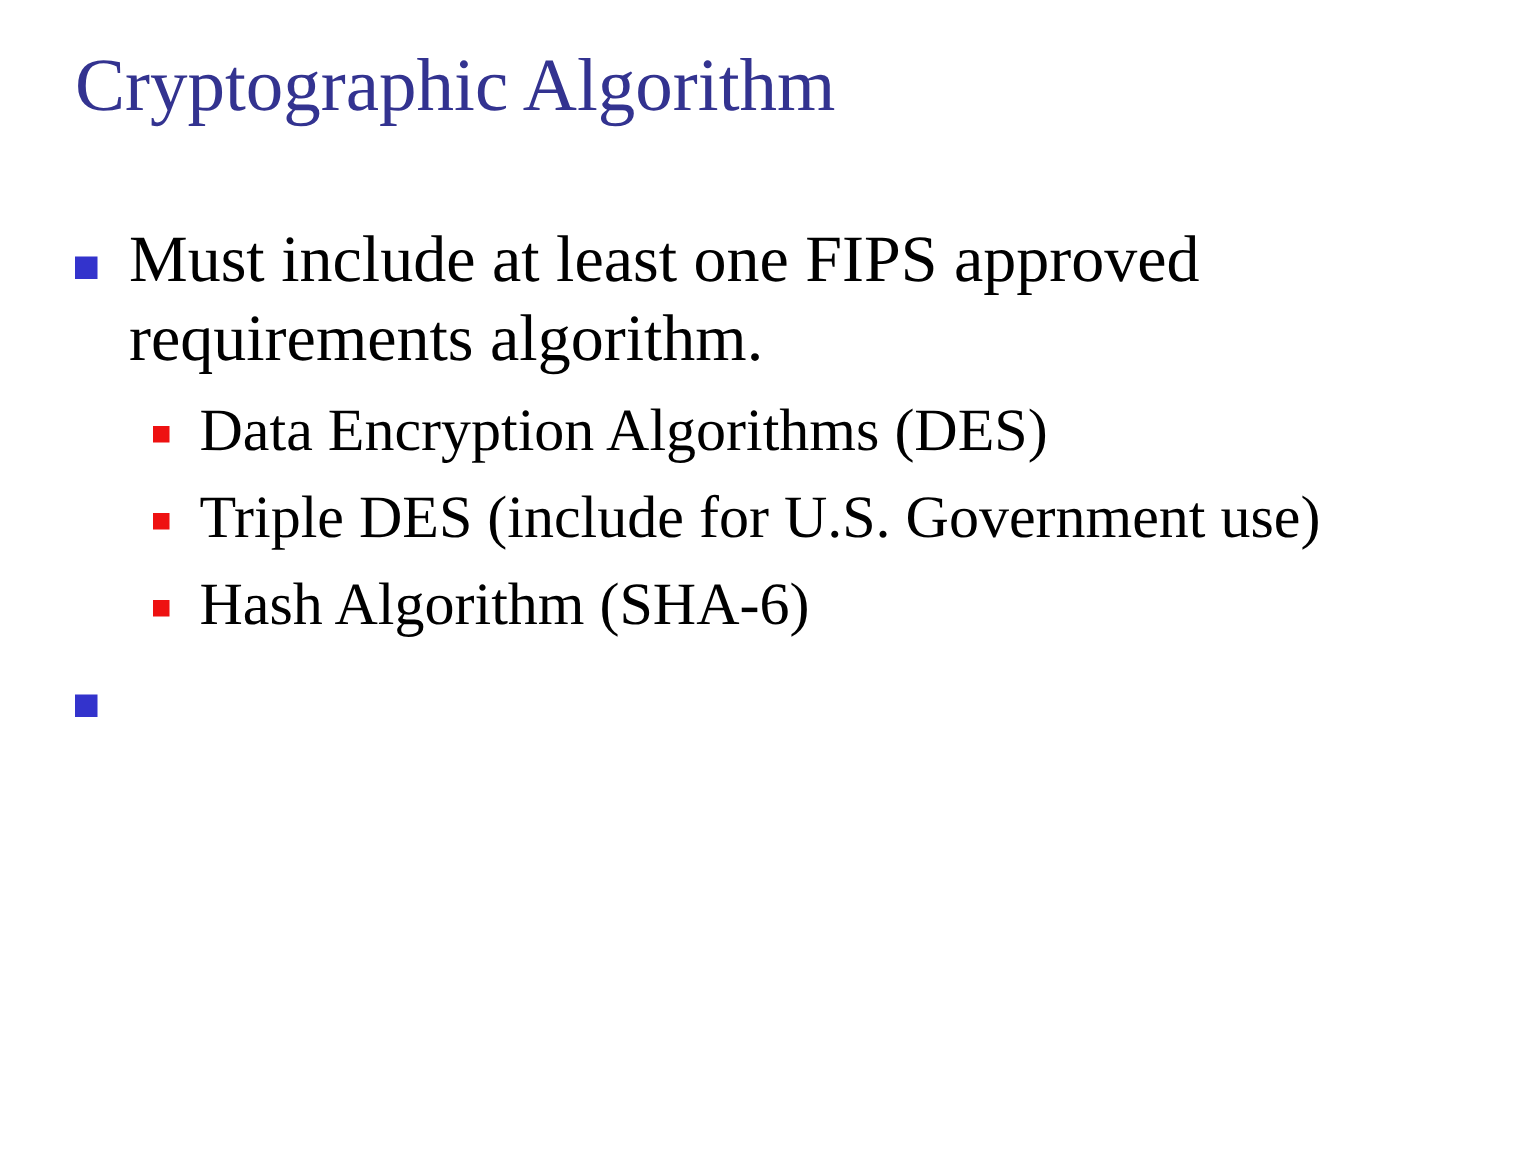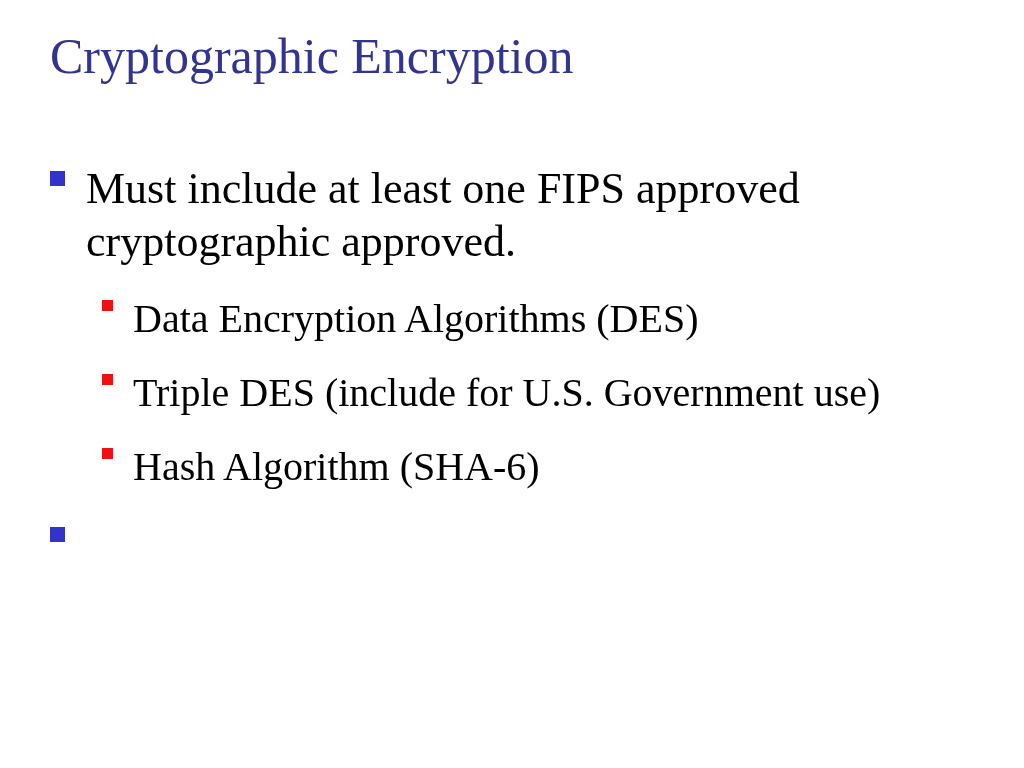"Cryptographic Encryption" h1.title { text: Encryption -> Algorithm }
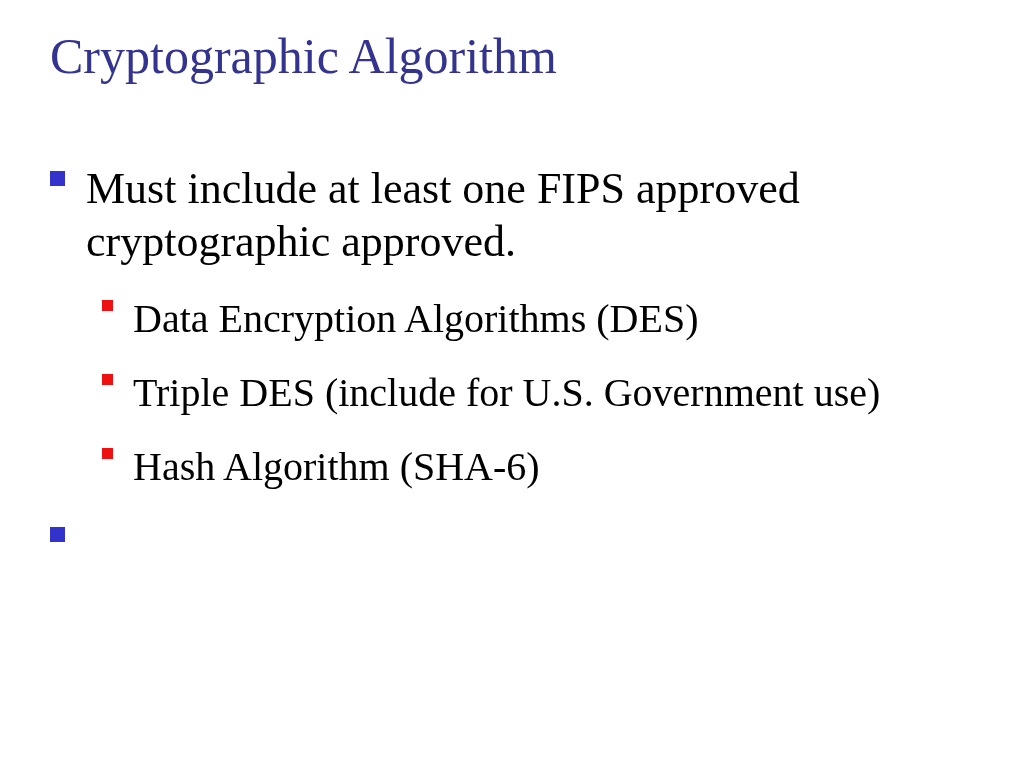"Must include at least one" .bullet-text { margin-top: 16px -> none }
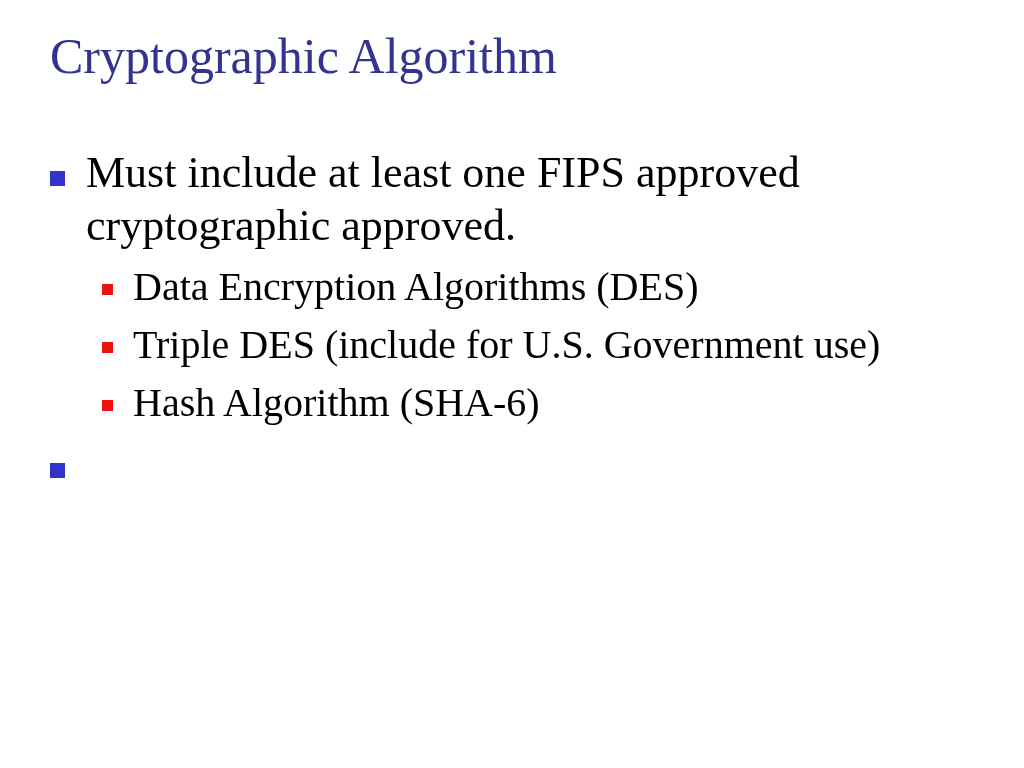"cryptographic approved." div.bullet-line { text: cryptographic approved -> requirements algorithm }
